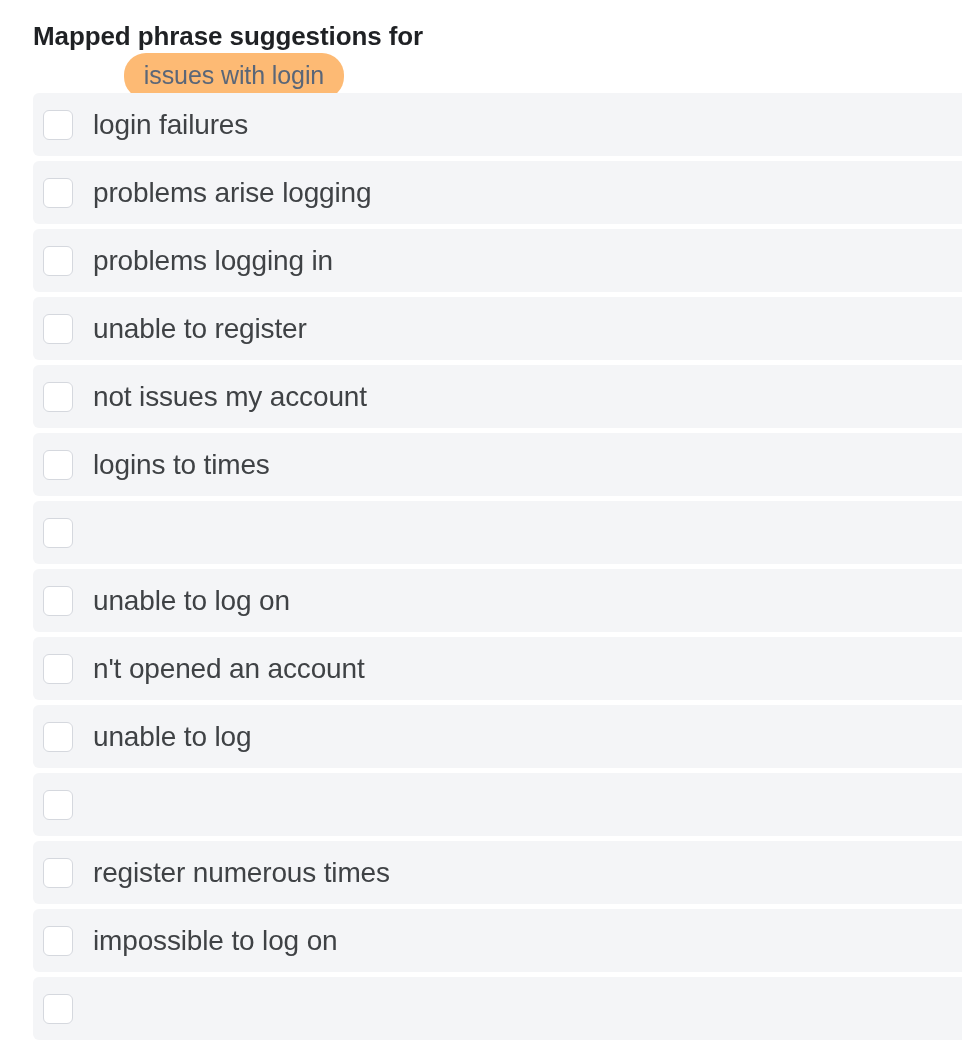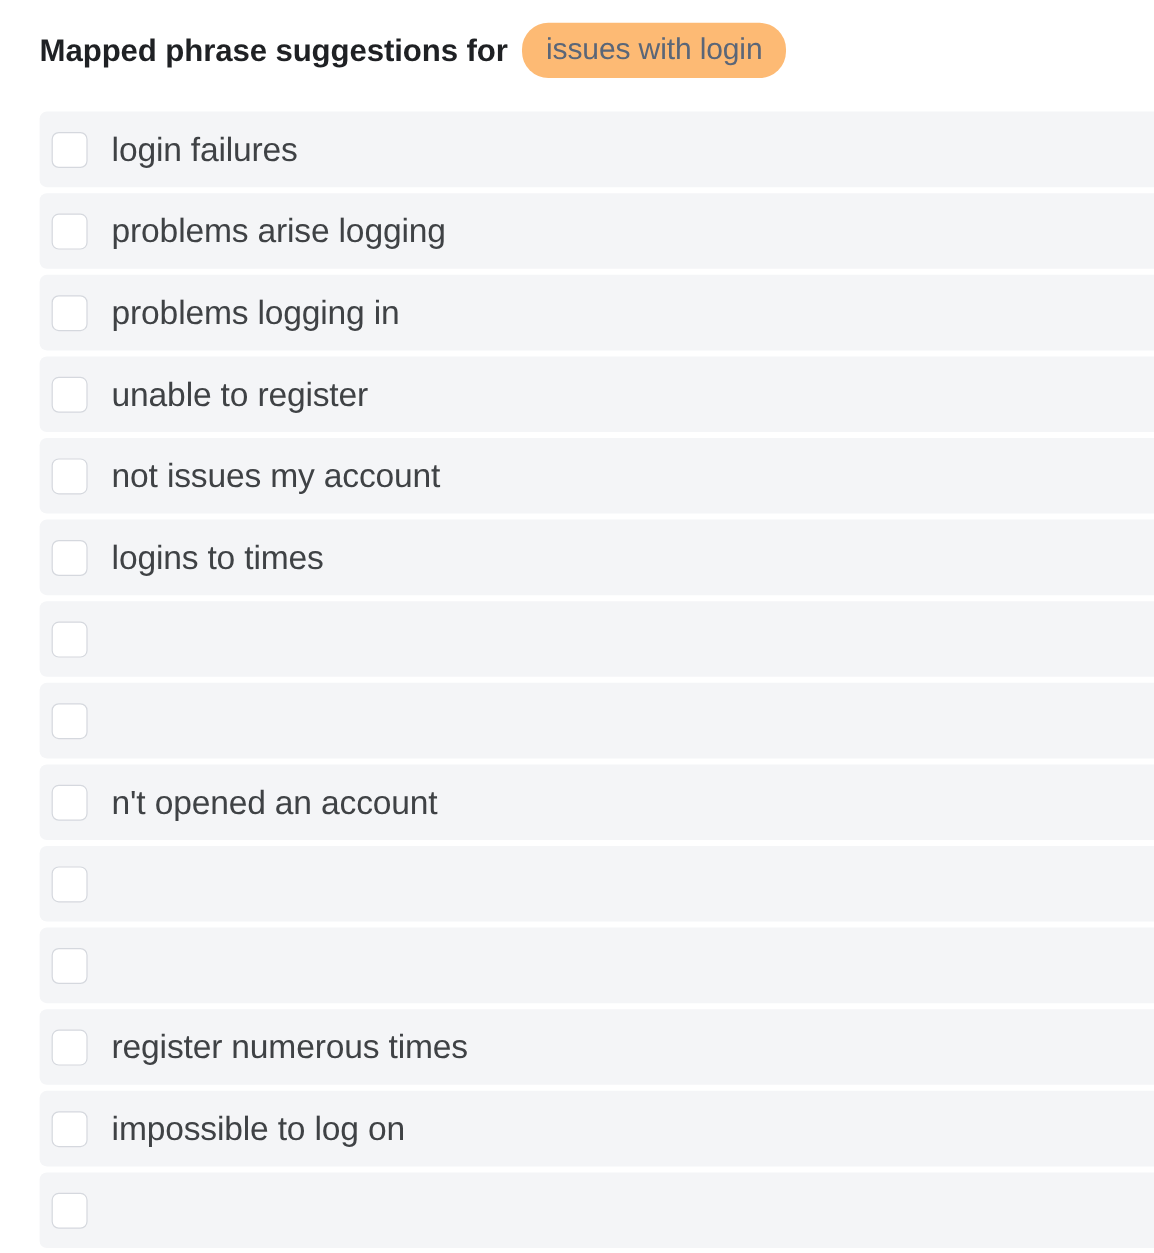"Mapped phrase suggestions for" .header { flex-direction: none -> column }
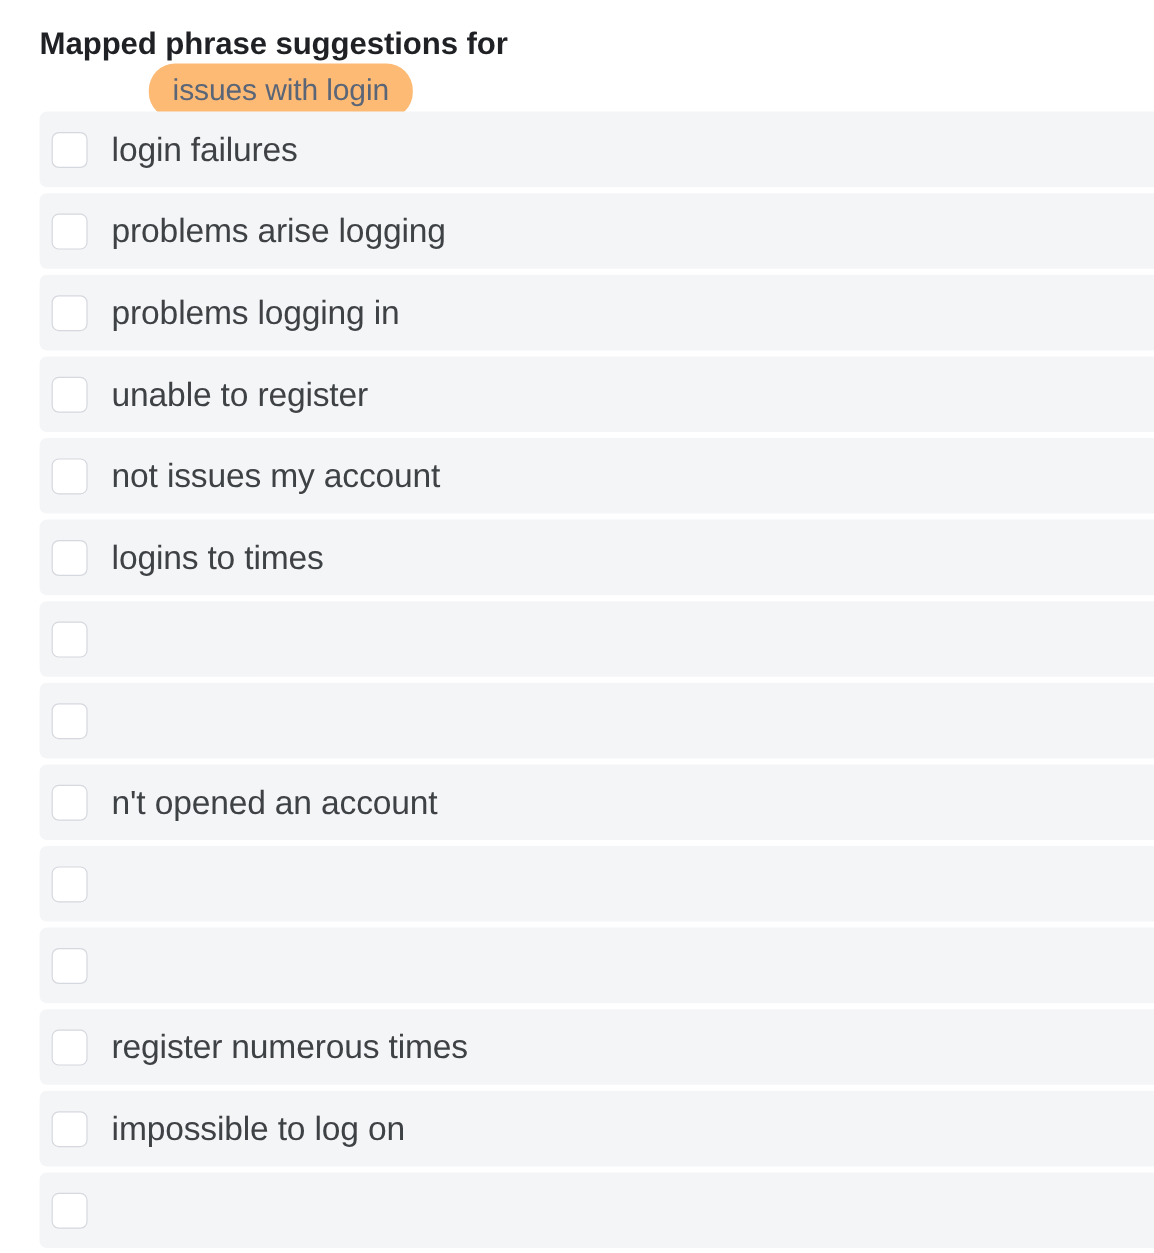"unable to log on" span.row-label { html: none -> <span>unable to log on</span> }
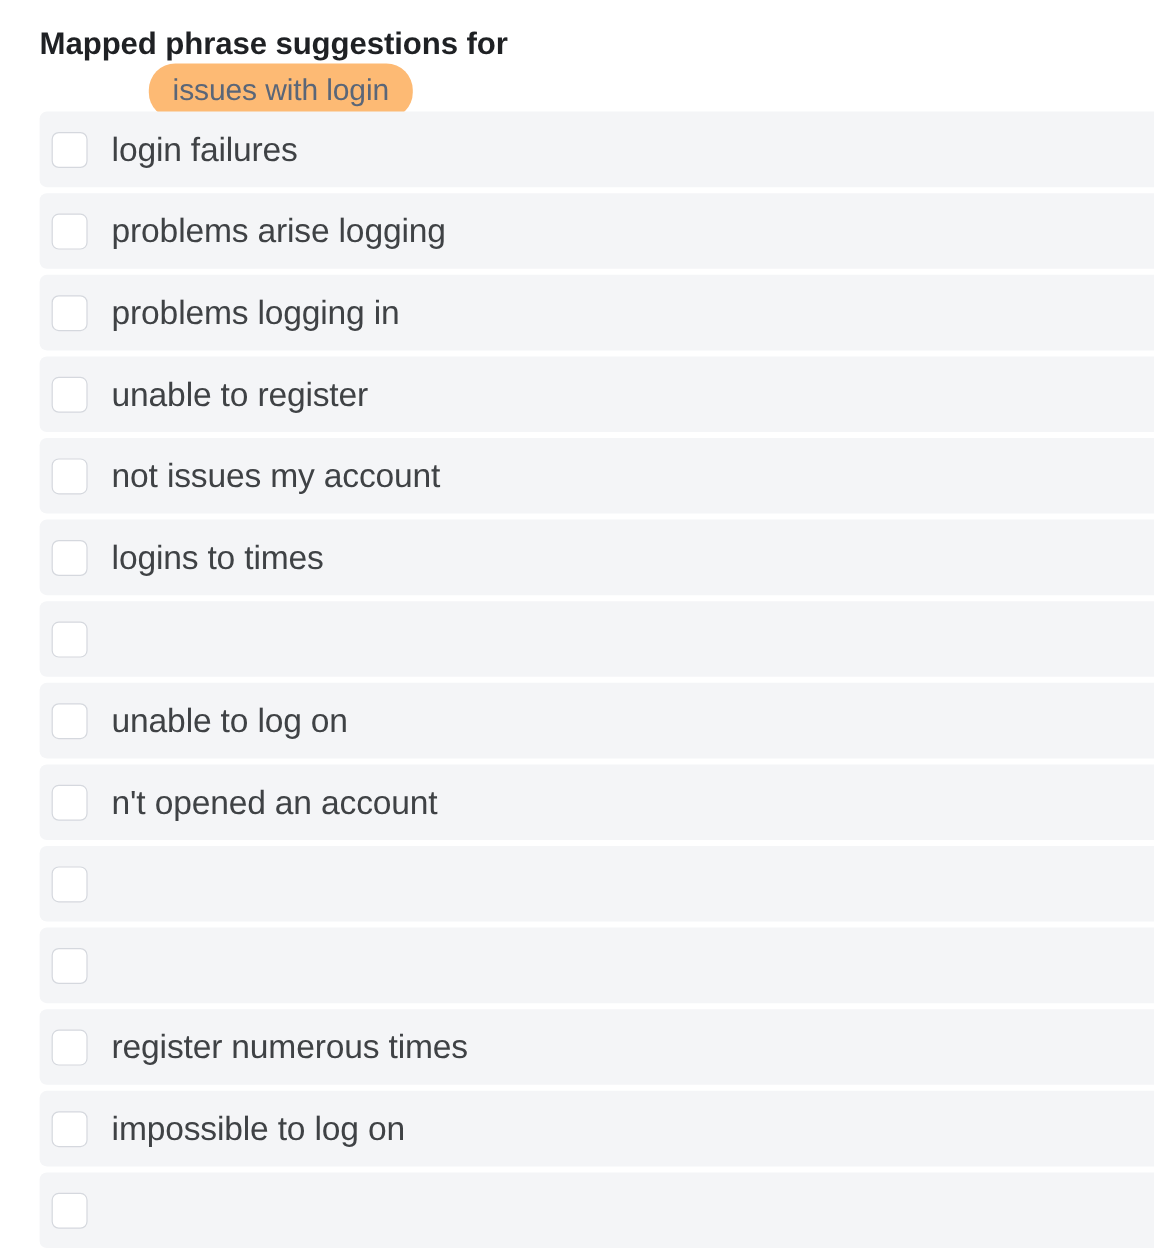"unable to log" span.row-label { html: none -> <span>unable to log</span> }
